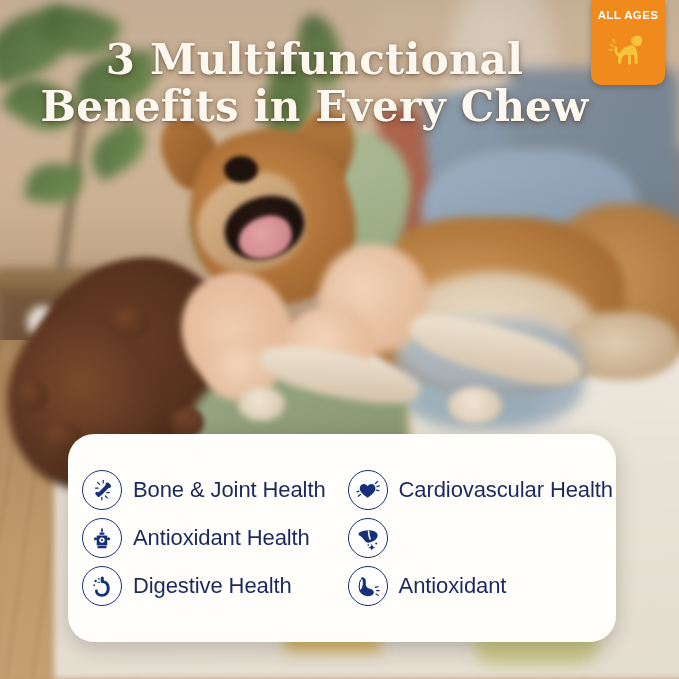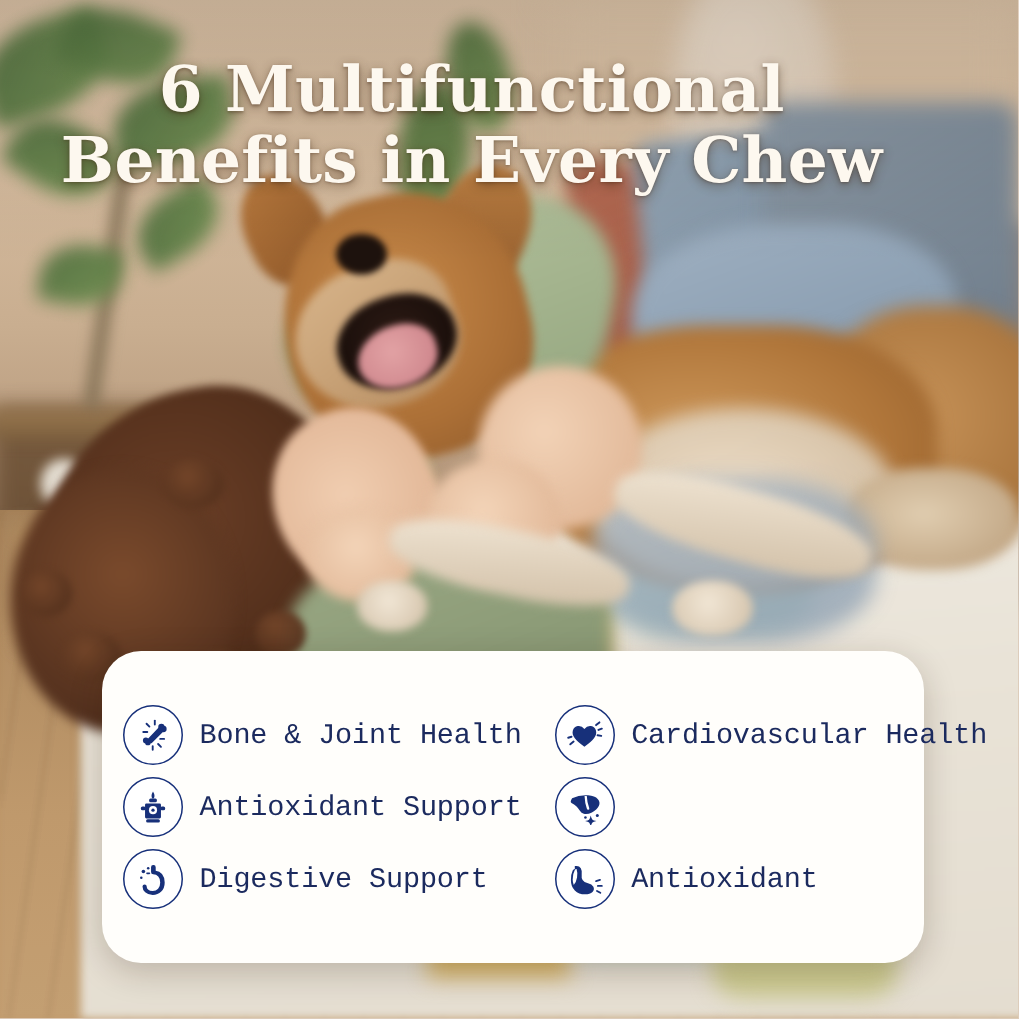"ALL AGES" div.badge { html: none -> <div> <span>ALL AGES</span> <span> <svg> <g> <path></path> <path></path> <path></path> <path></path> <path></path> </g> <g> <path></path> <path></path> <path></path> </g> </svg> </span> </div> }
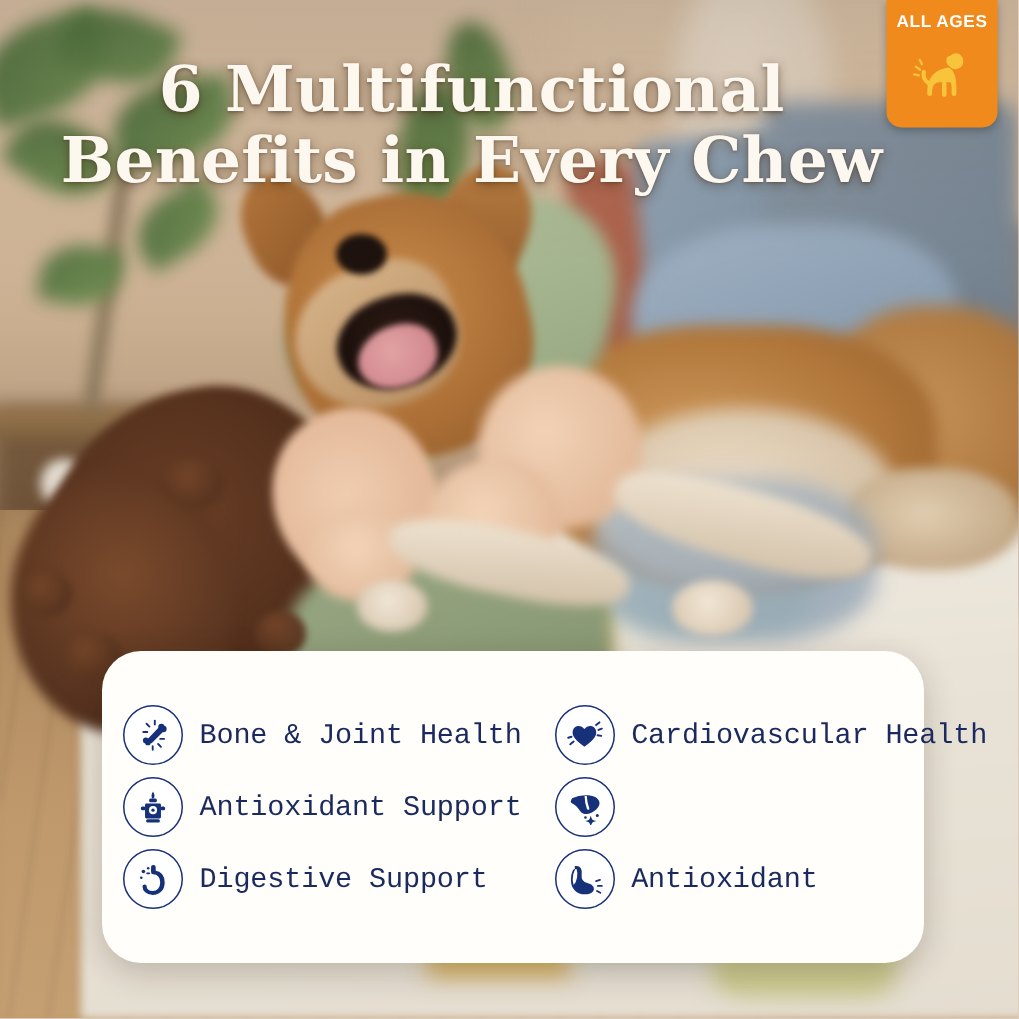"6 Multifunctional" div.title { text: 6 -> 3 }
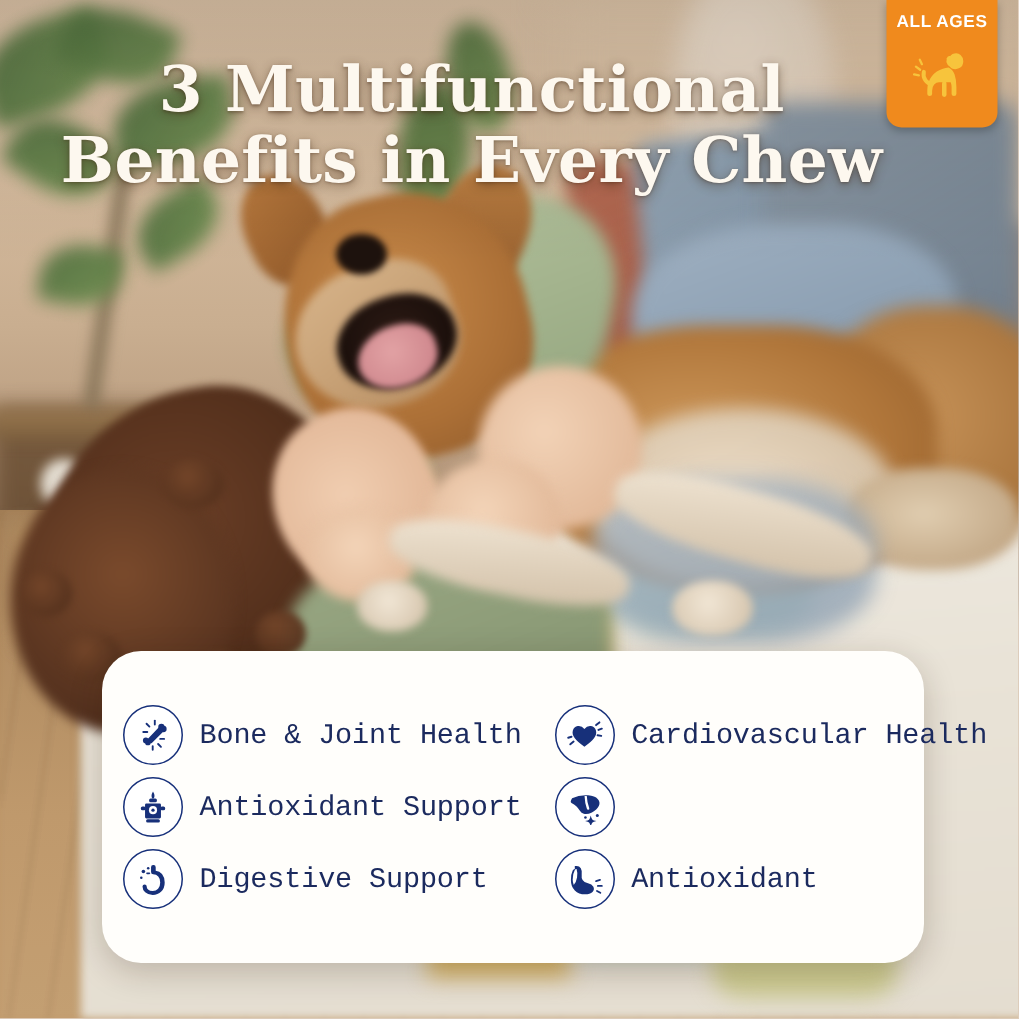"Bone & Joint Health" .benefit-label { font-family: Liberation Mono, monospace -> Liberation Sans, sans-serif; font-size: 19px -> 22px }
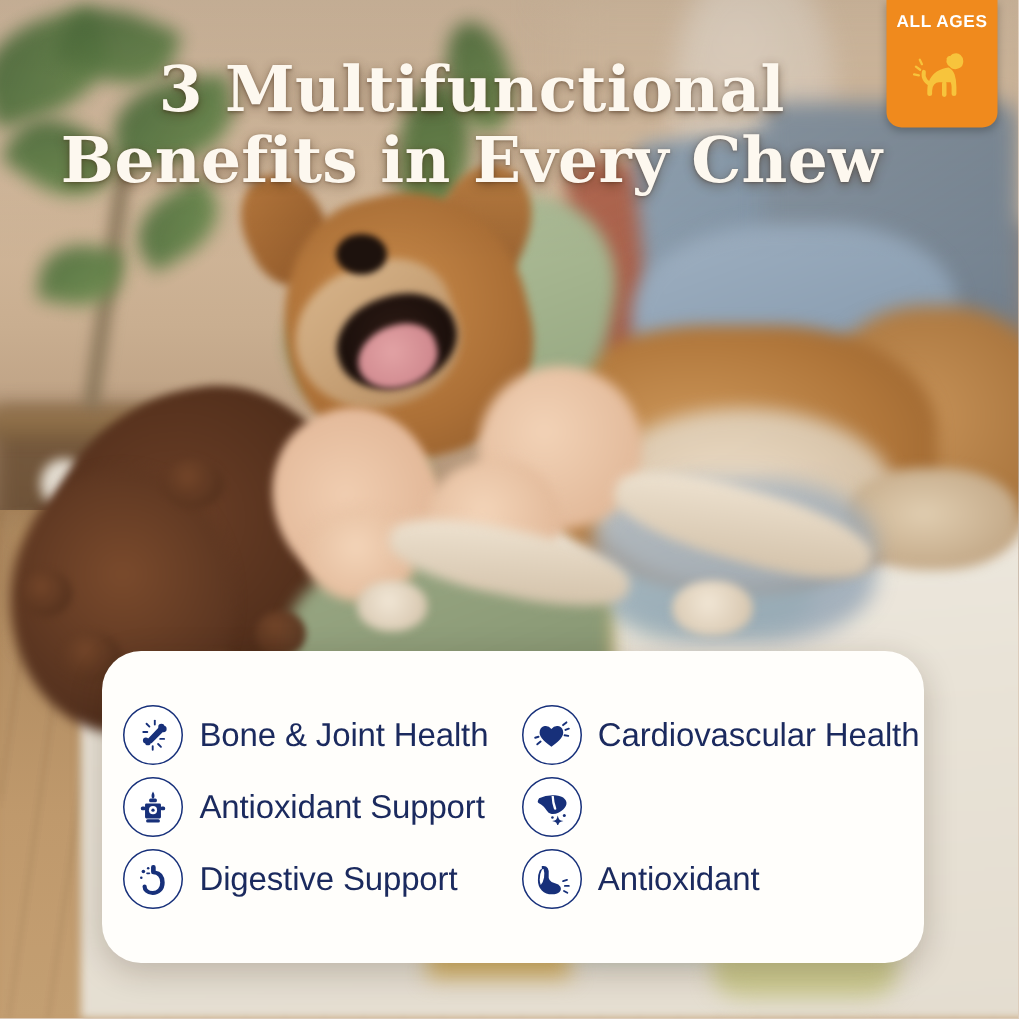"Antioxidant Support" span.benefit-label { text: Support -> Health }
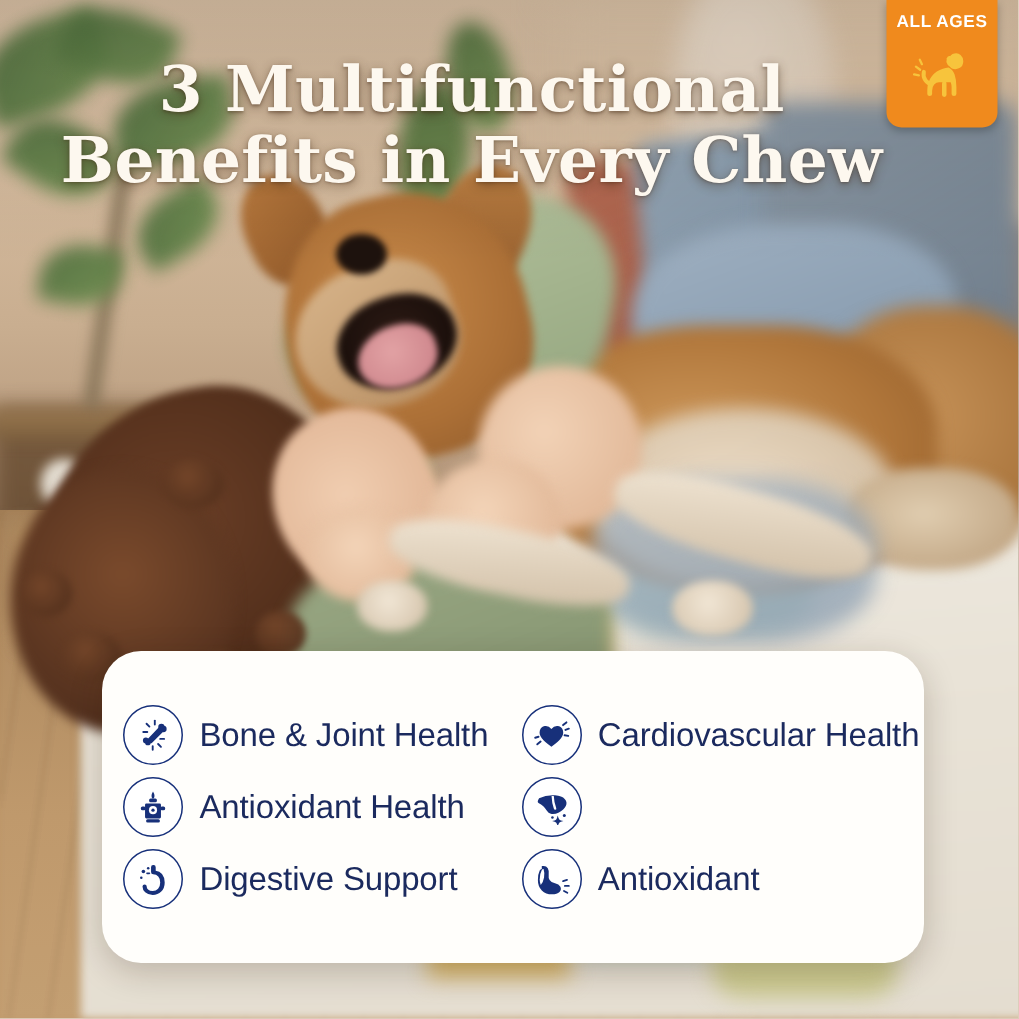"Digestive Support" span.benefit-label { text: Support -> Health }
